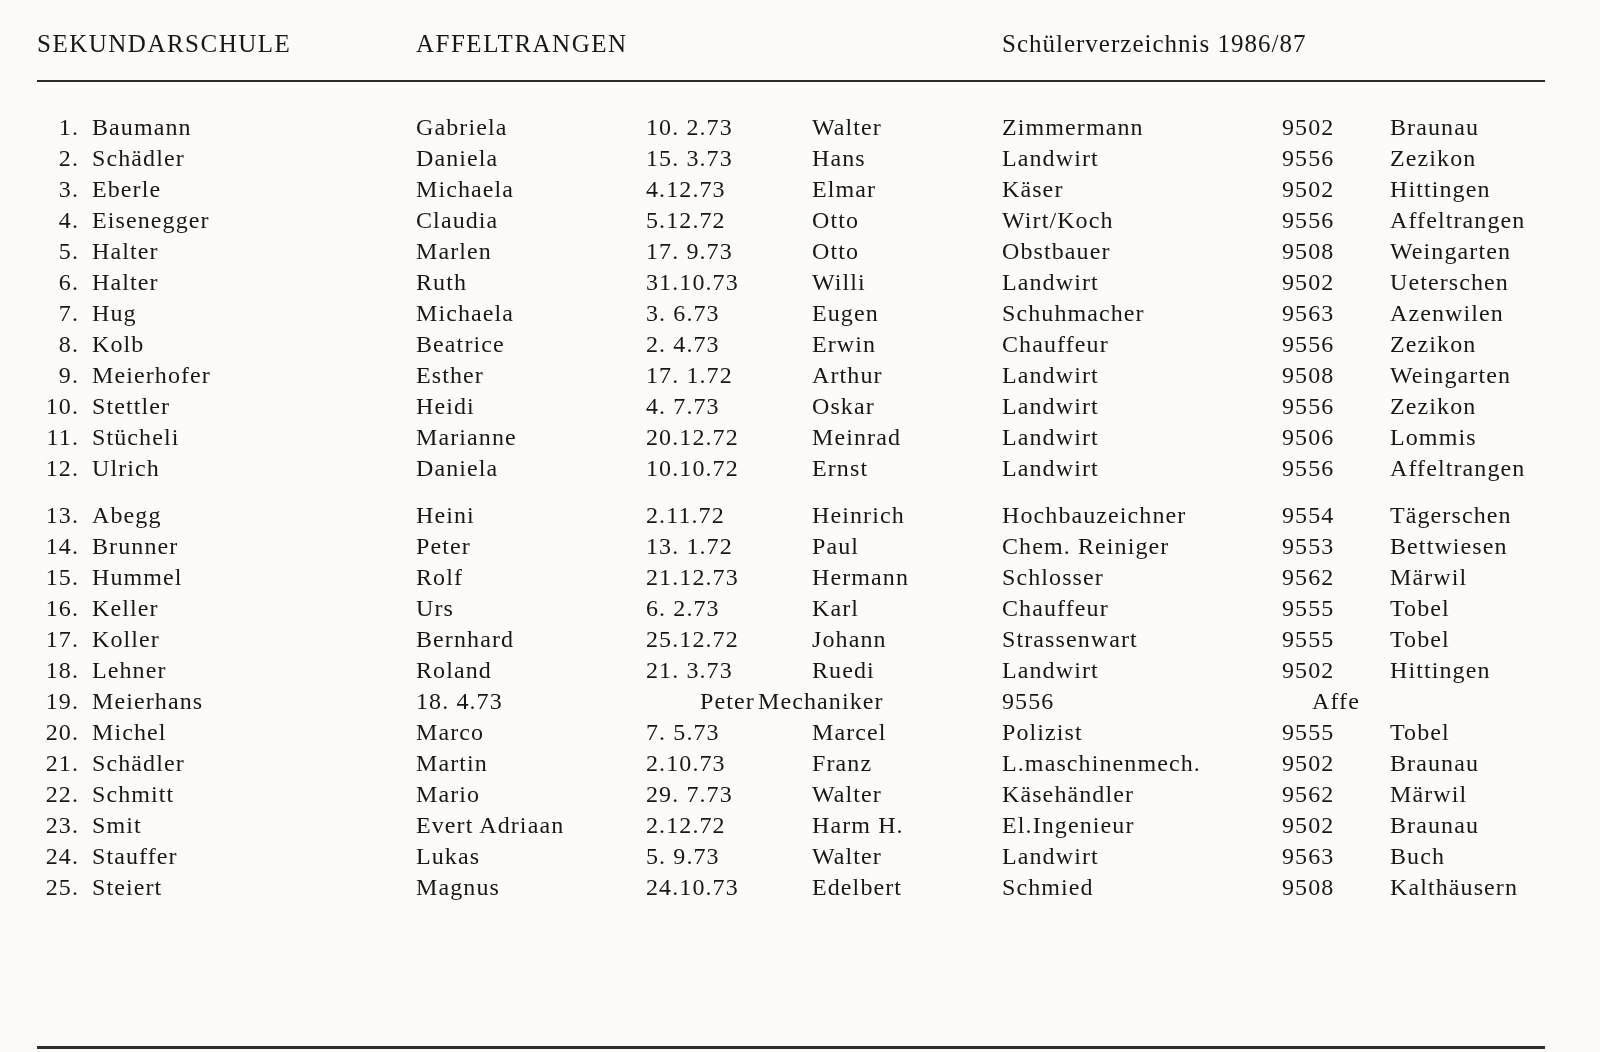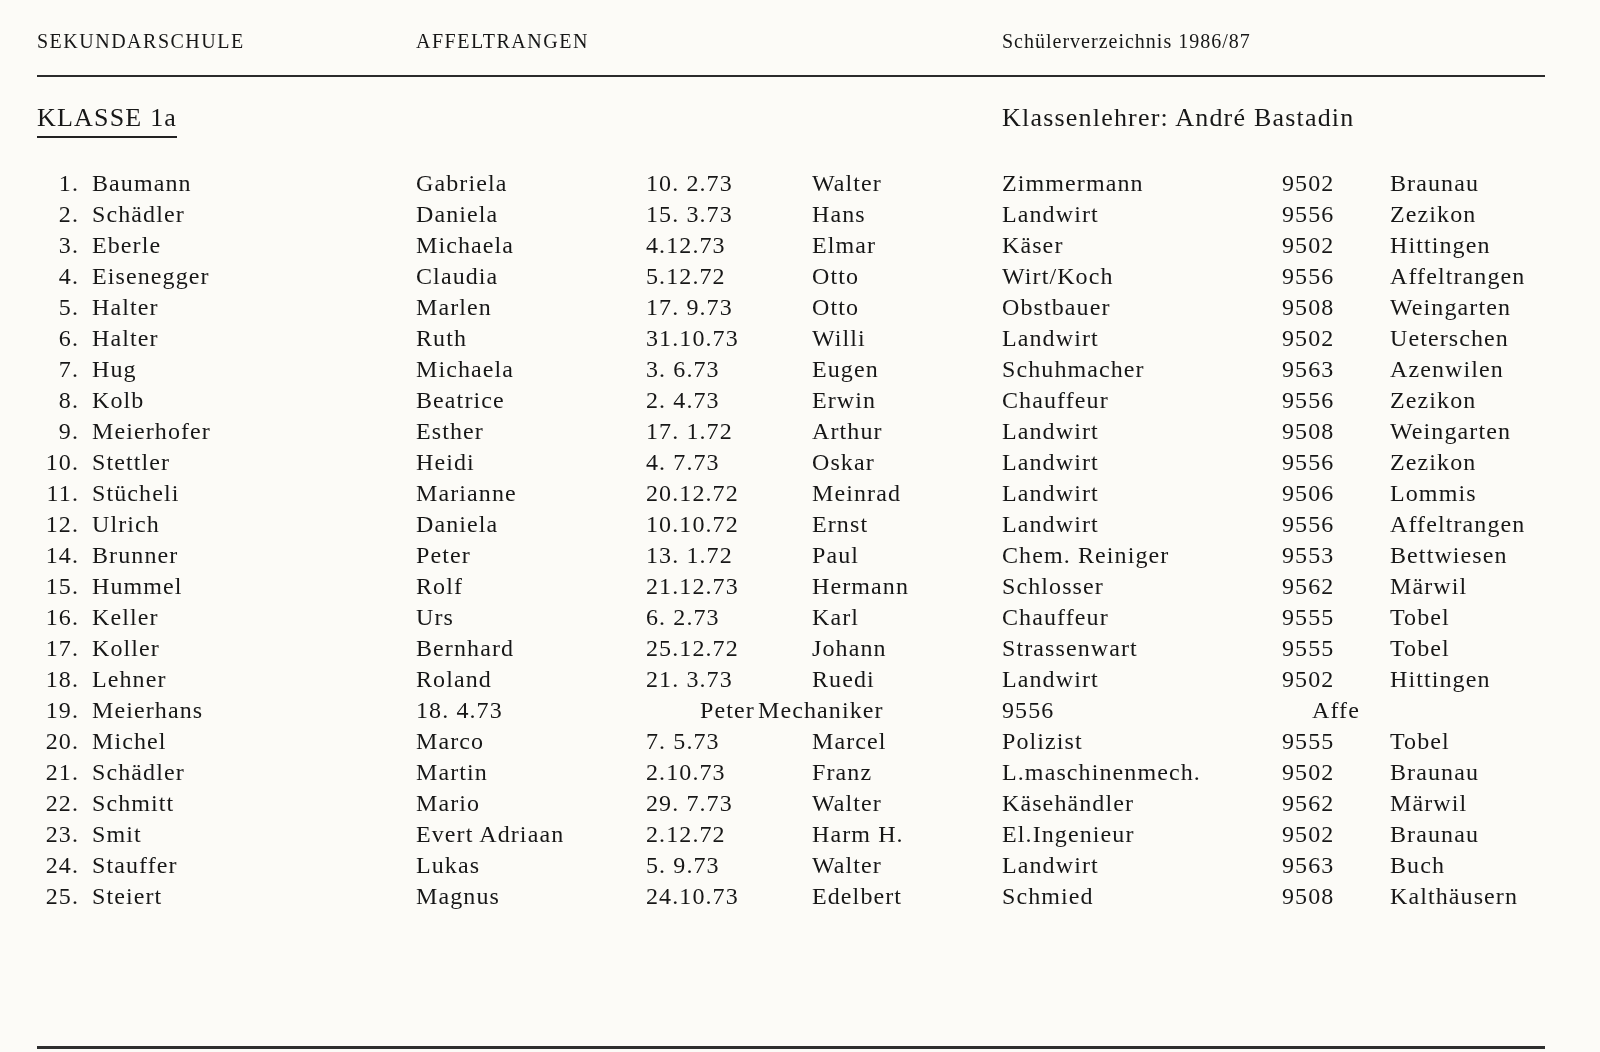"SEKUNDARSCHULE" .doc-header { font-size: 20px -> 25px }
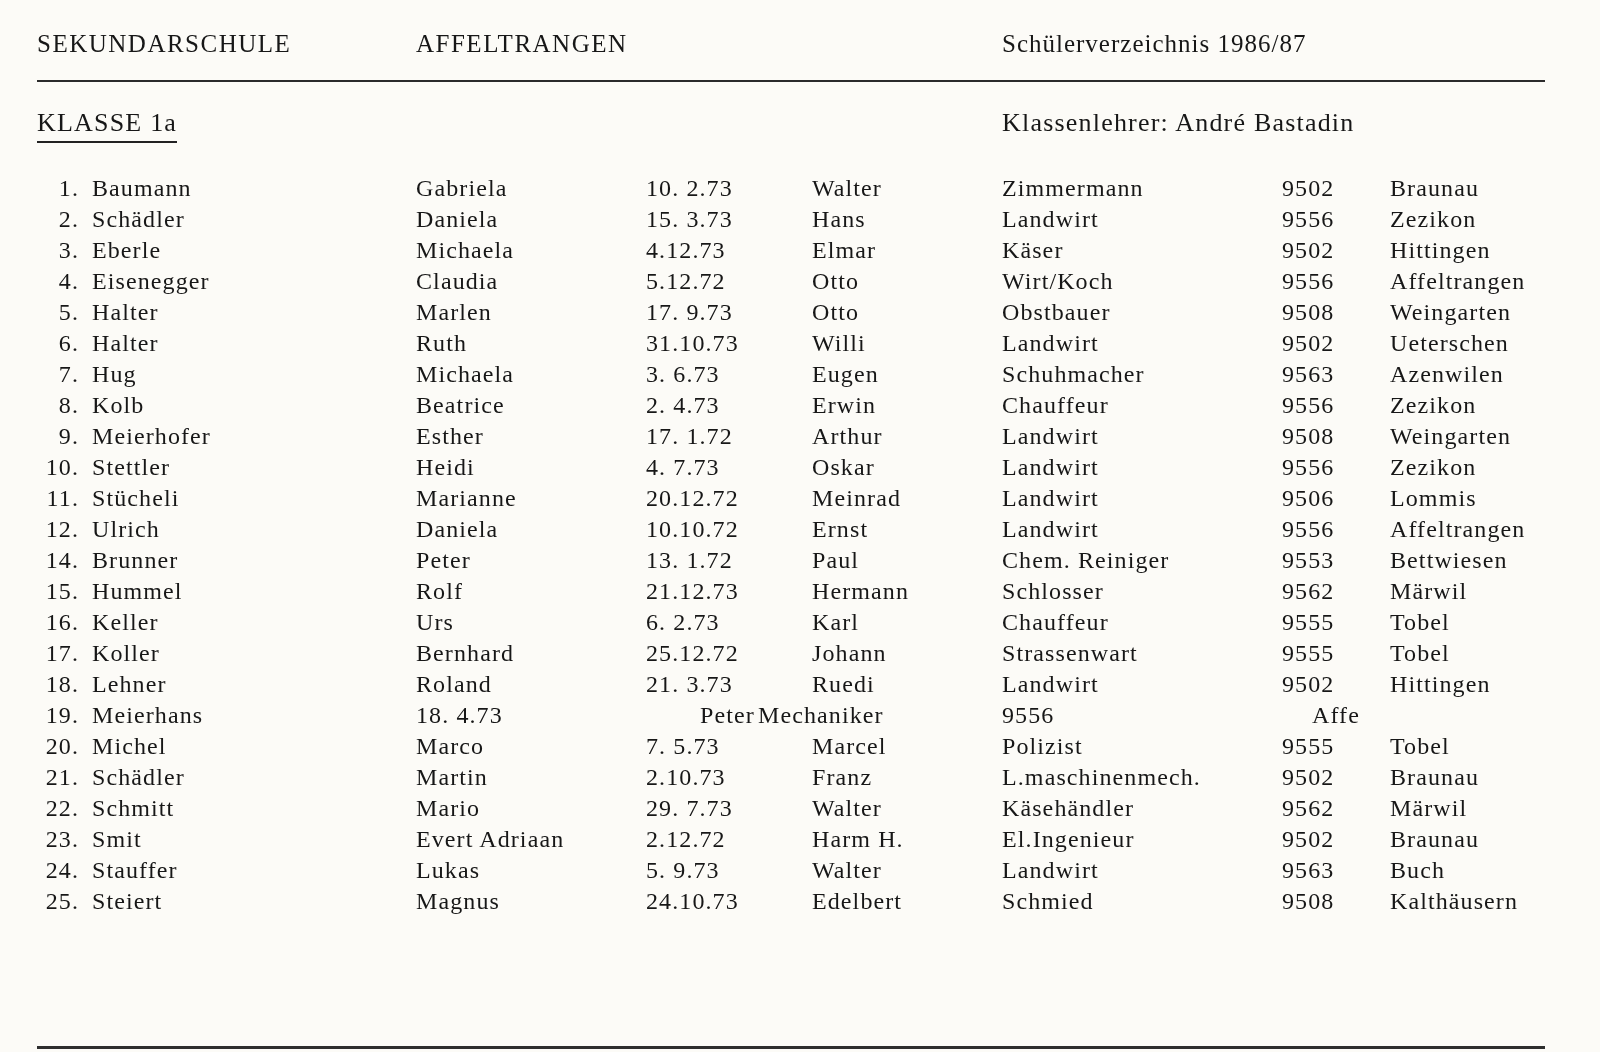"KLASSE 1a" div.grid { html: <div> <span><span>KLASSE 1a</span></span> <span>Klassenlehrer: André Bastadin</span> </div> -> none }
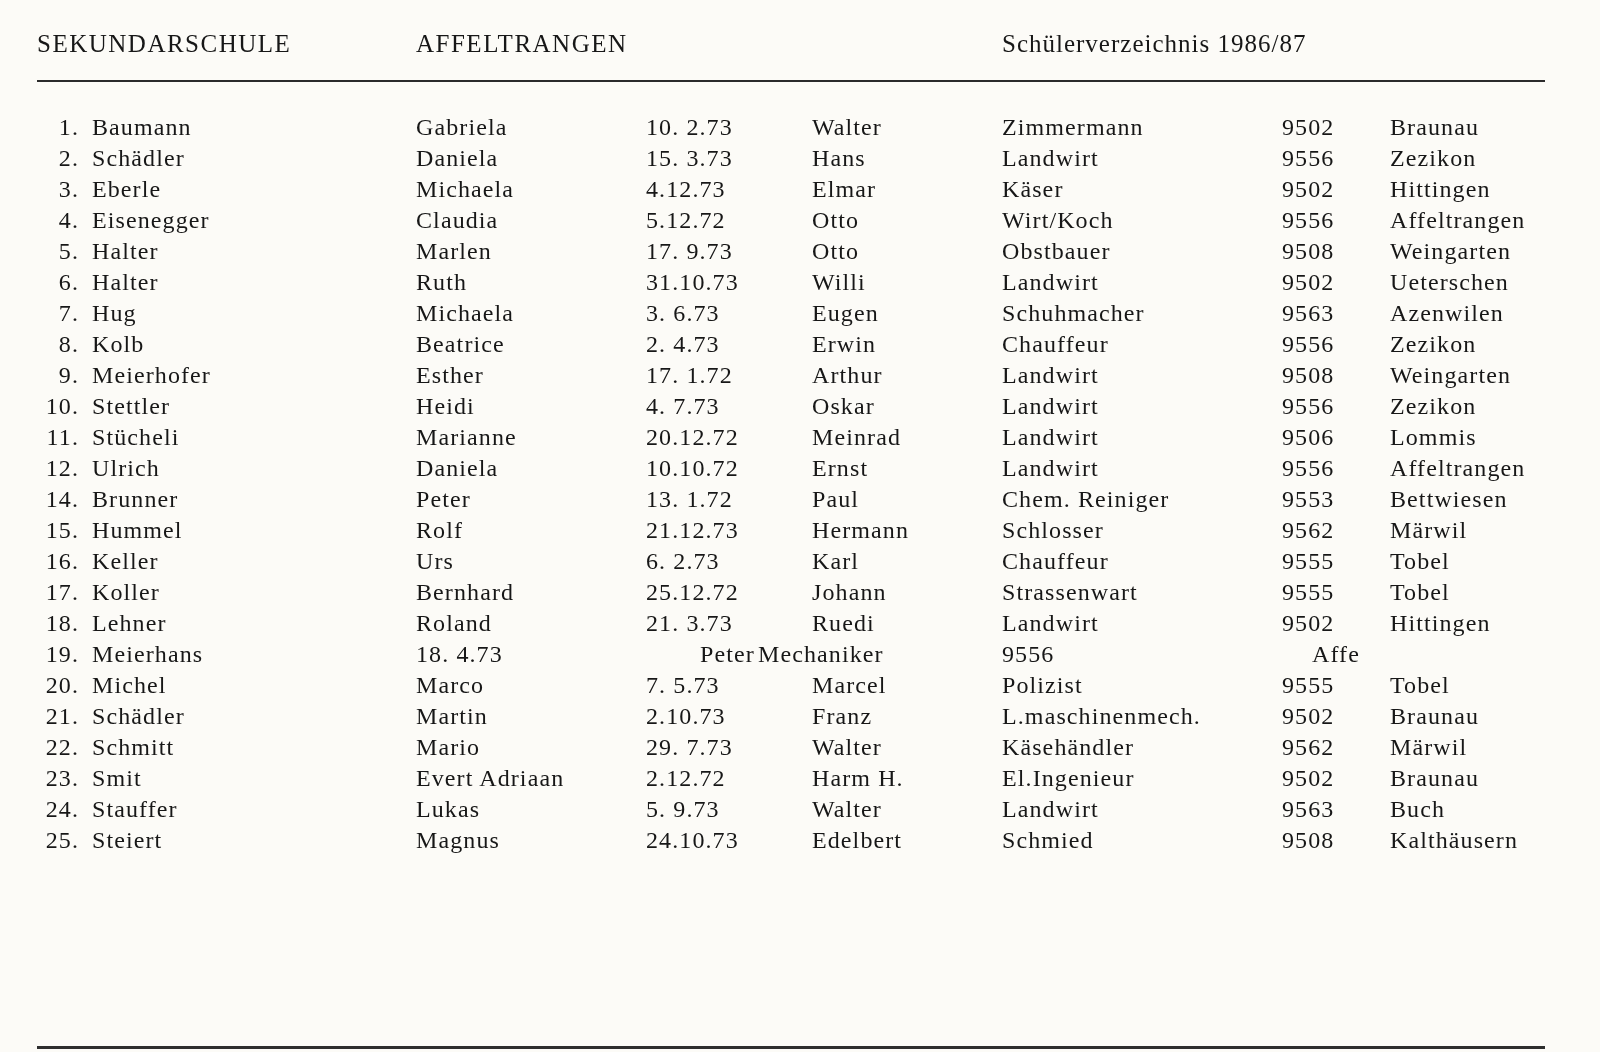"13." div.grid { html: none -> <div> <span>13.</span> <span>Abegg</span> <span>Heini</span> <span>2.11.72</span> <span>Heinrich</span> <span>Hochbauzeichner</span> <span>9554</span> <span>Tägerschen</span> </div> }
